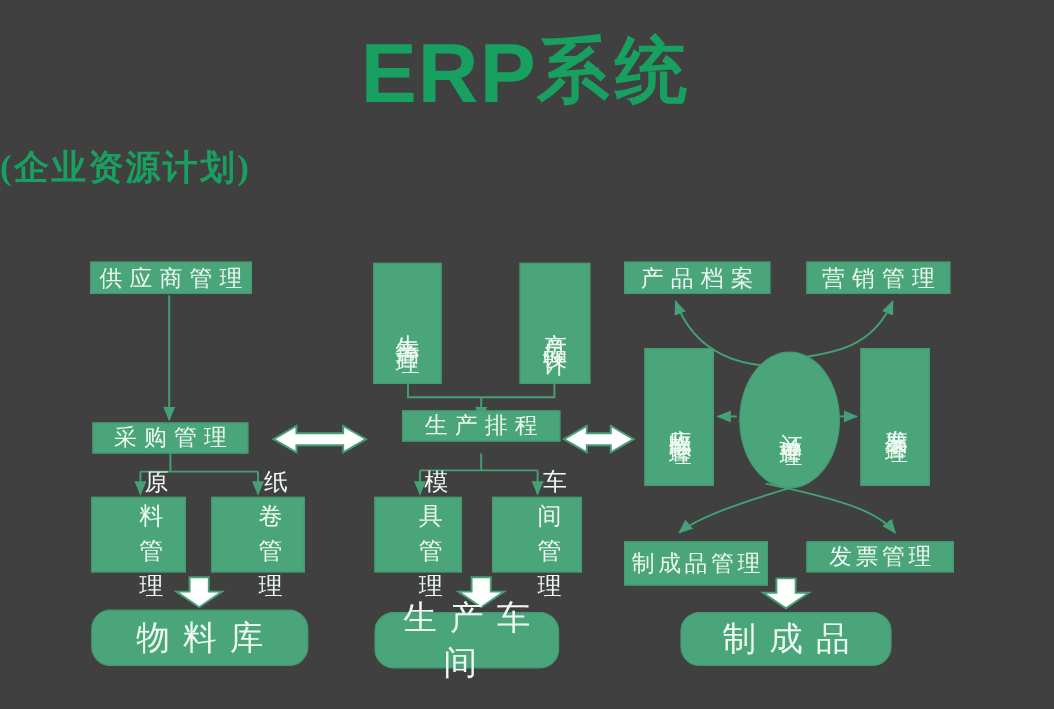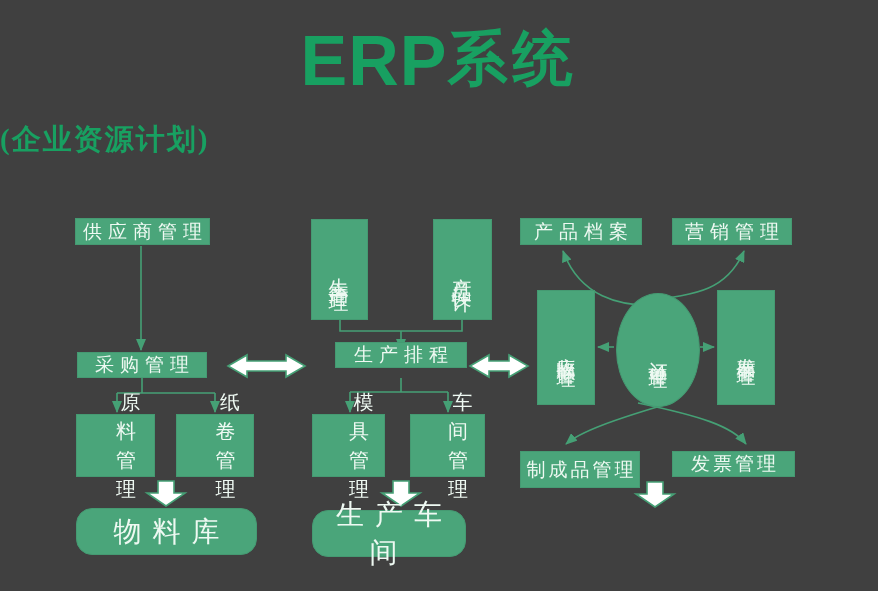"制成品" div.node { html: none -> <div>制成品</div> }
